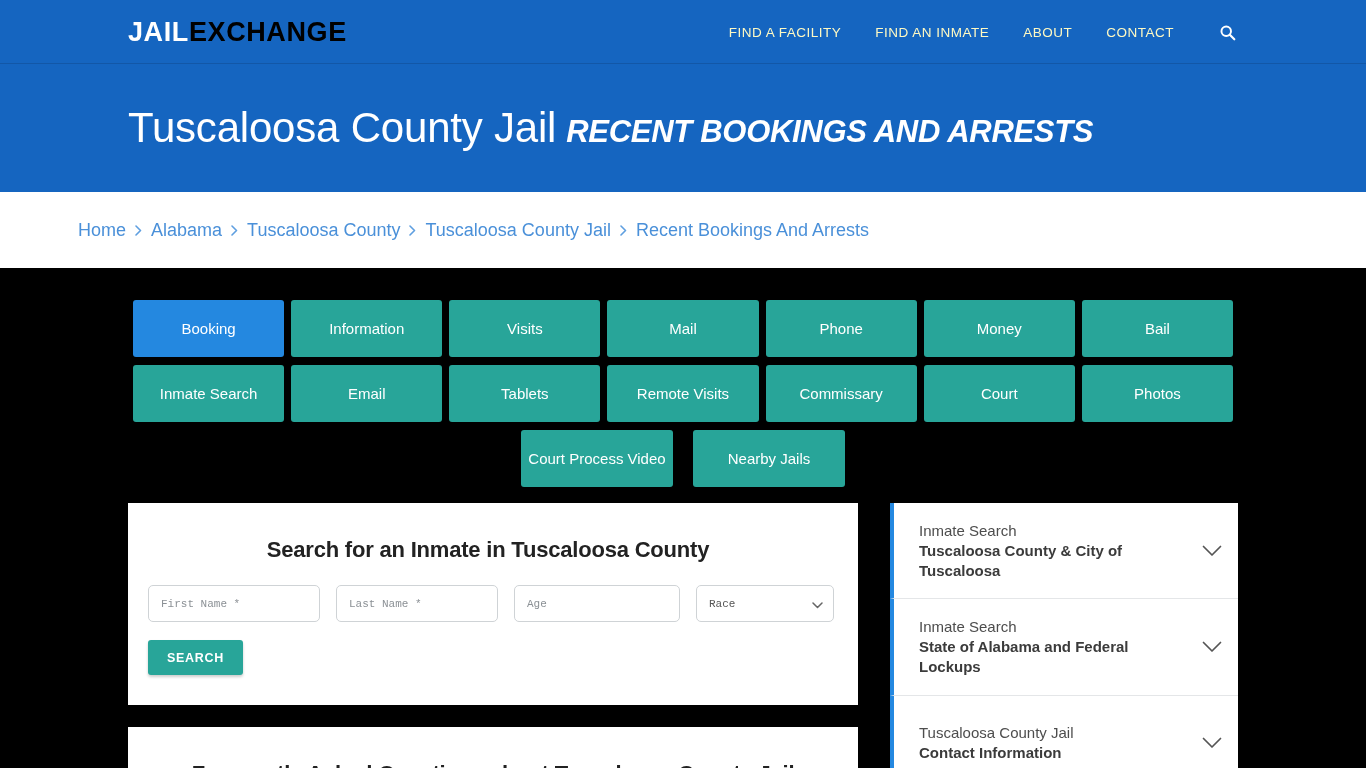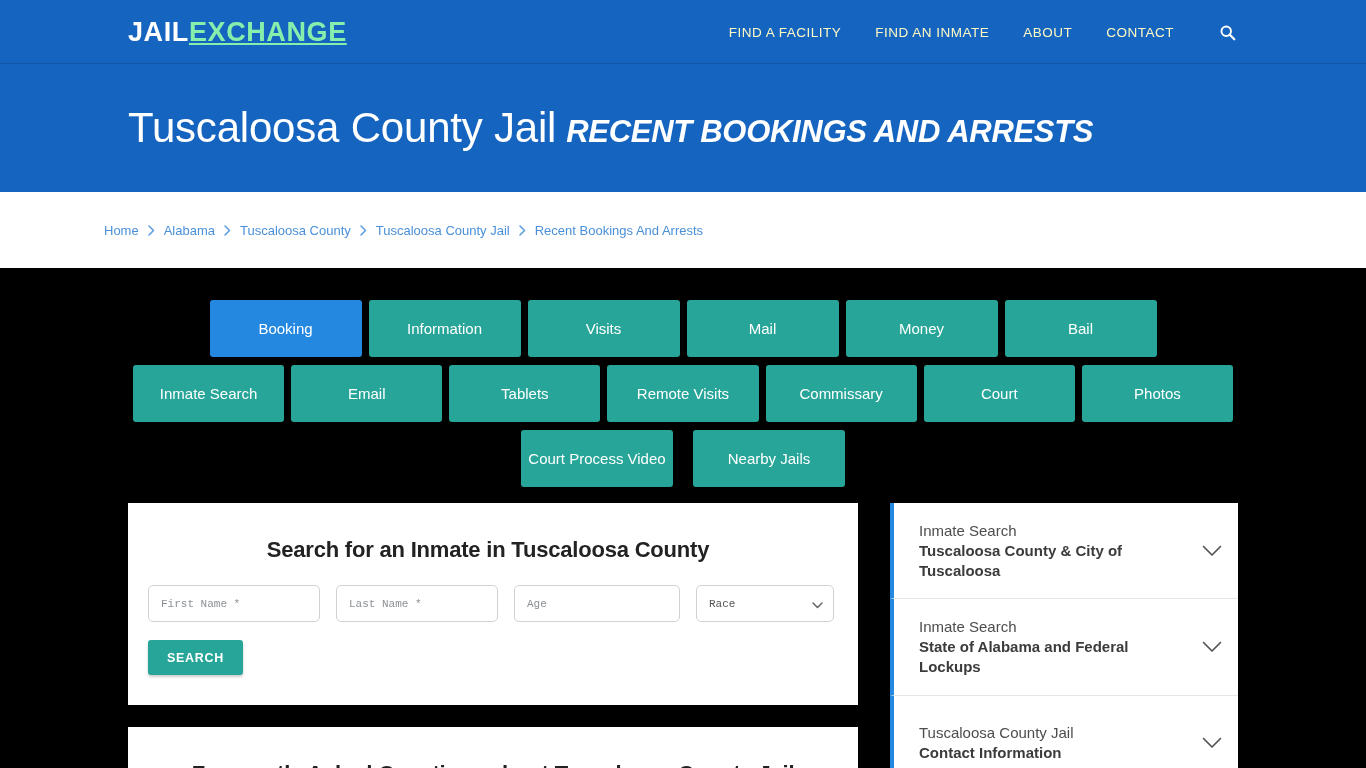"EXCHANGE" .logo .logo-exchange { color: #86efac -> #000000; text-decoration: underline -> none }
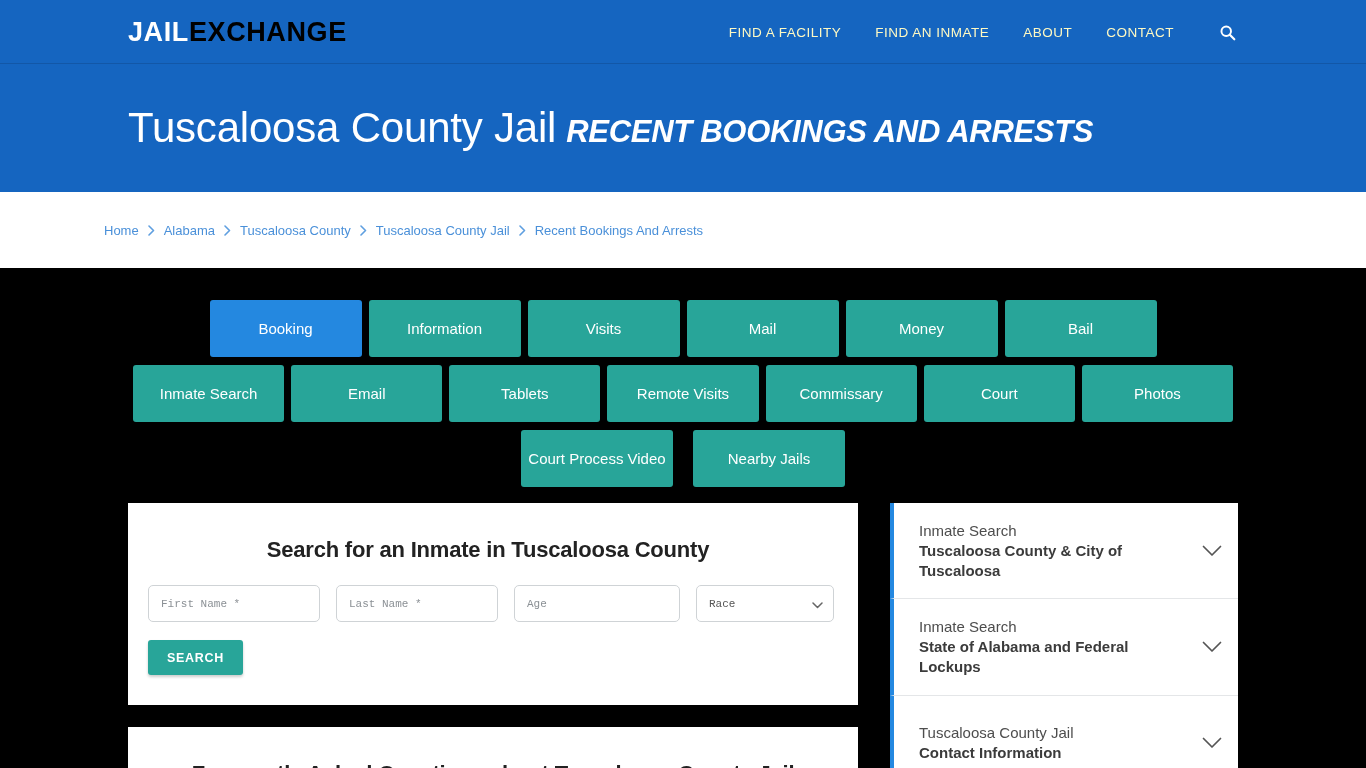"Home" .breadcrumb { font-size: 13px -> 18px; margin-left: 104px -> 78px }
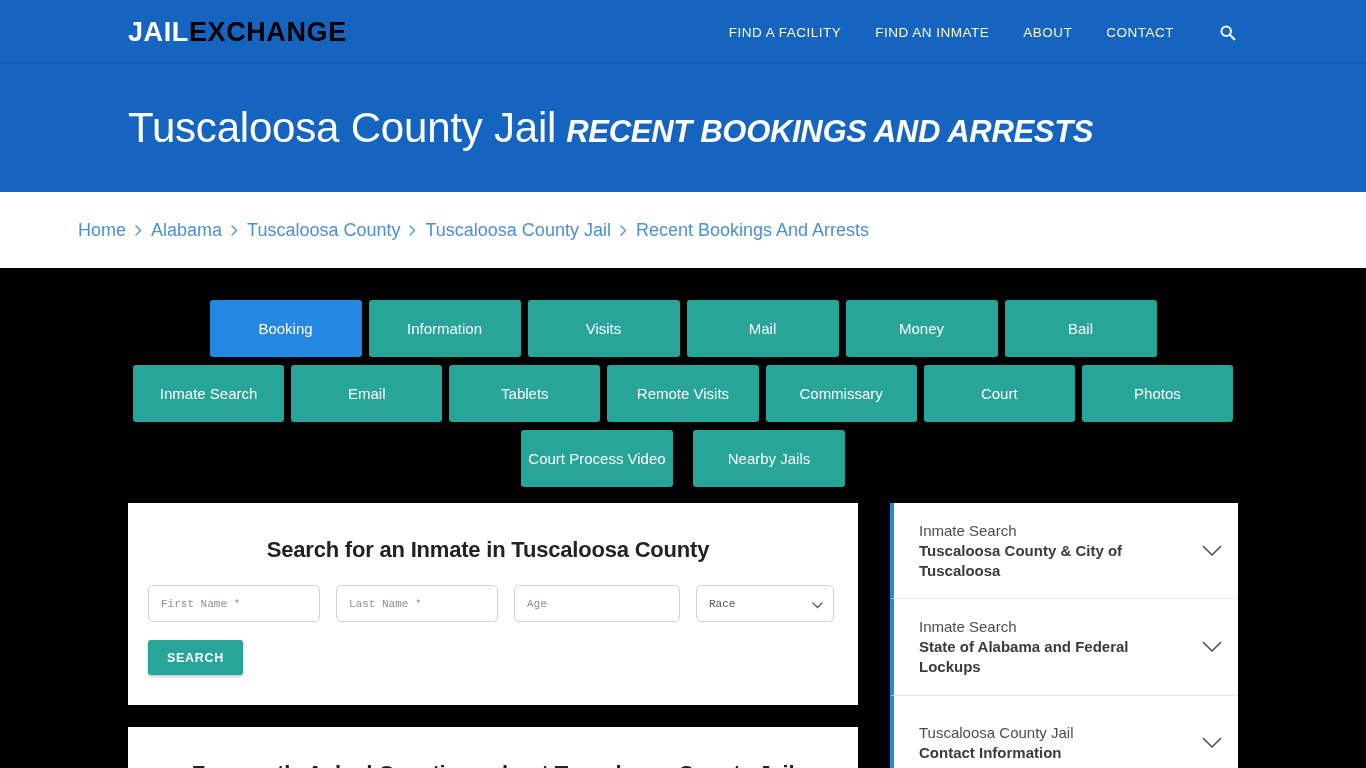"Phone" button.tab-btn { html: none -> <button>Phone</button> }
